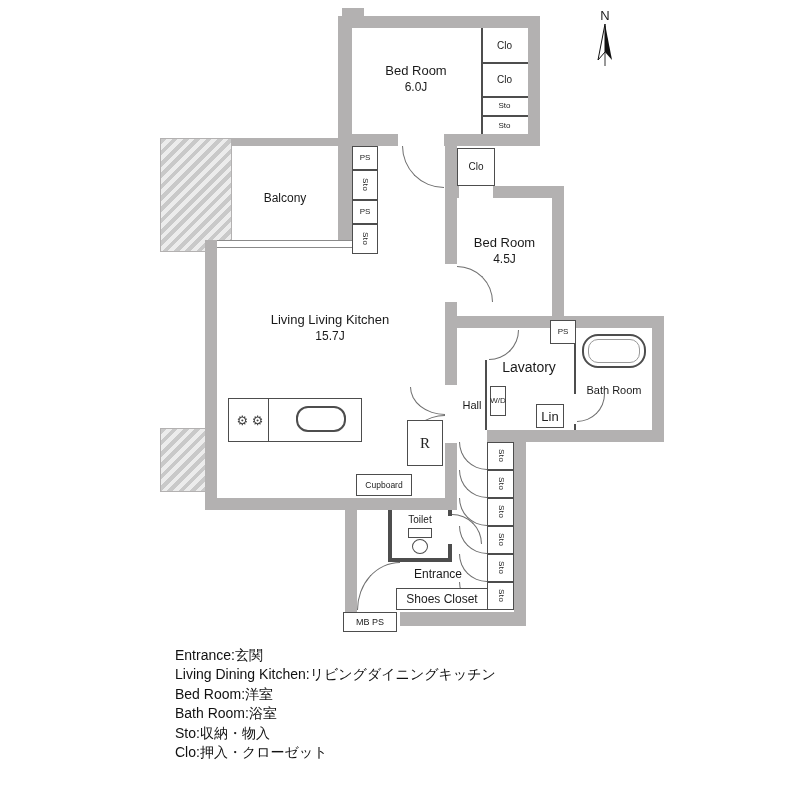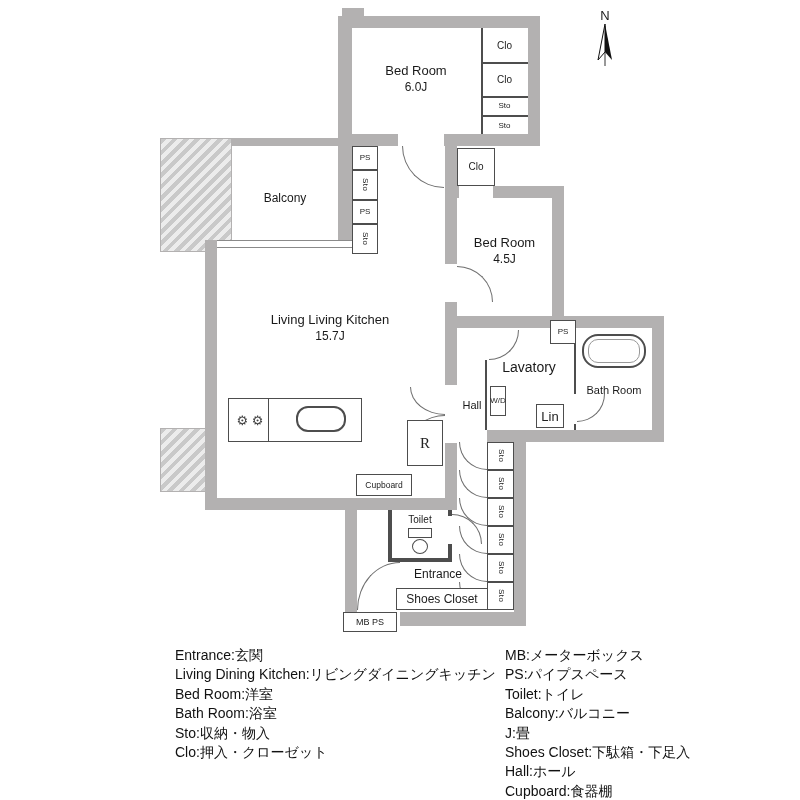"MB:メーターボックス" div.legend { html: <div> <div>MB:メーターボックス</div> <div>PS:パイプスペース</div> <div>Toilet:トイレ</div> <div>Balcony:バルコニー</div> <div>J:畳</div> <div>Shoes Closet:下駄箱・下足入</div> <div>Hall:ホール</div> <div>Cupboard:食器棚</div> </div> -> none }
